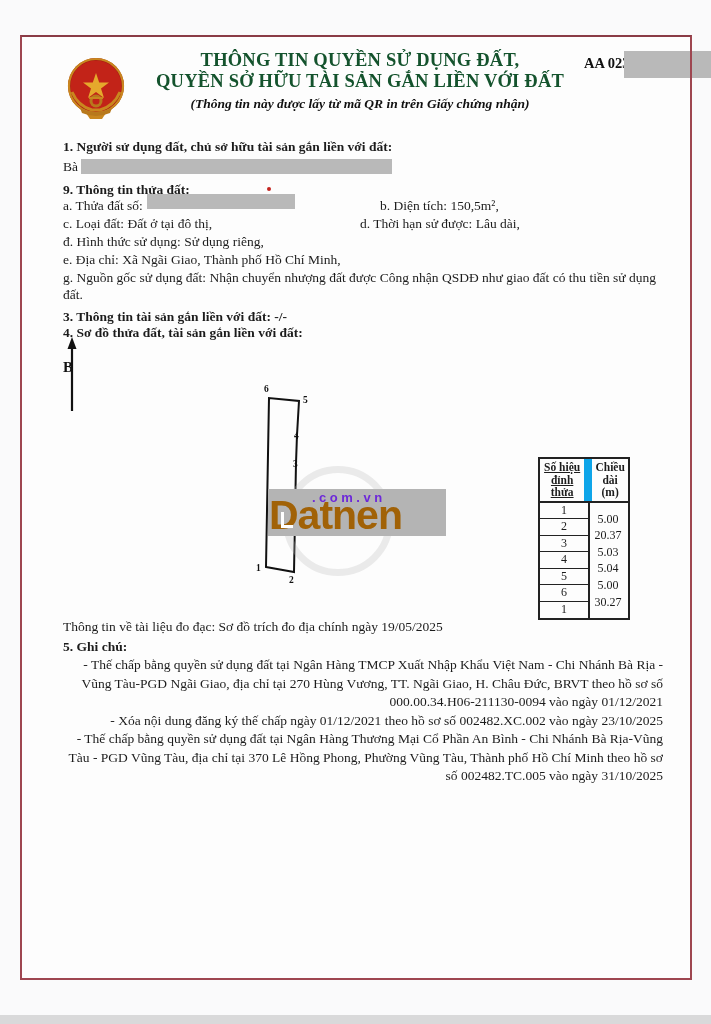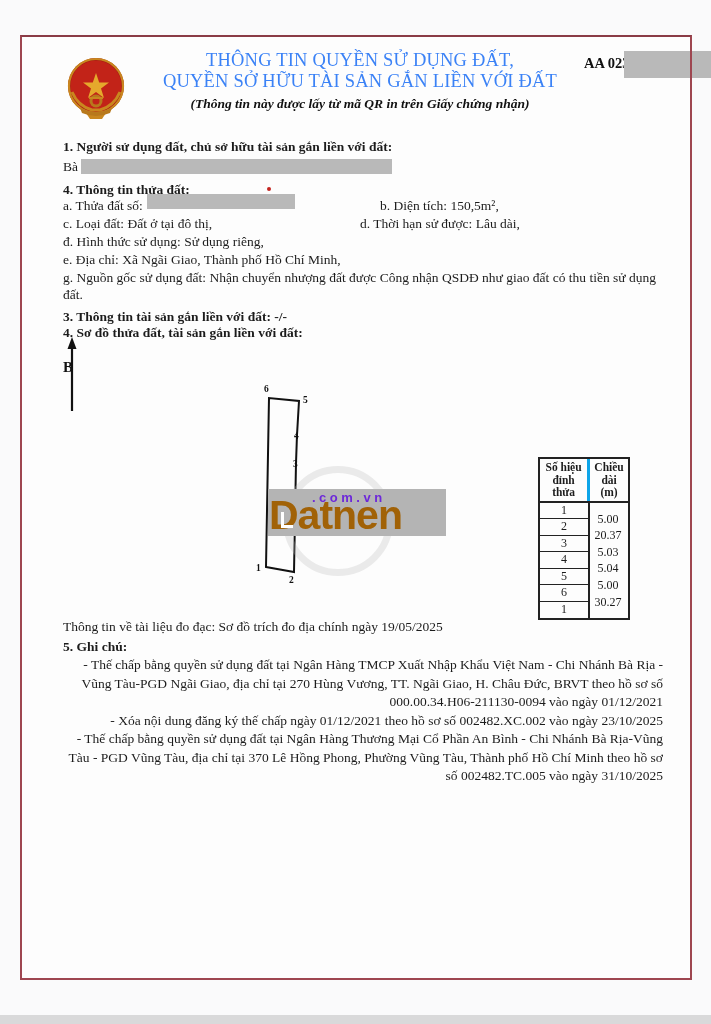"THÔNG TIN QUYỀN SỬ DỤNG" .title { color: #3b82f6 -> #14532d; font-weight: normal -> bold }
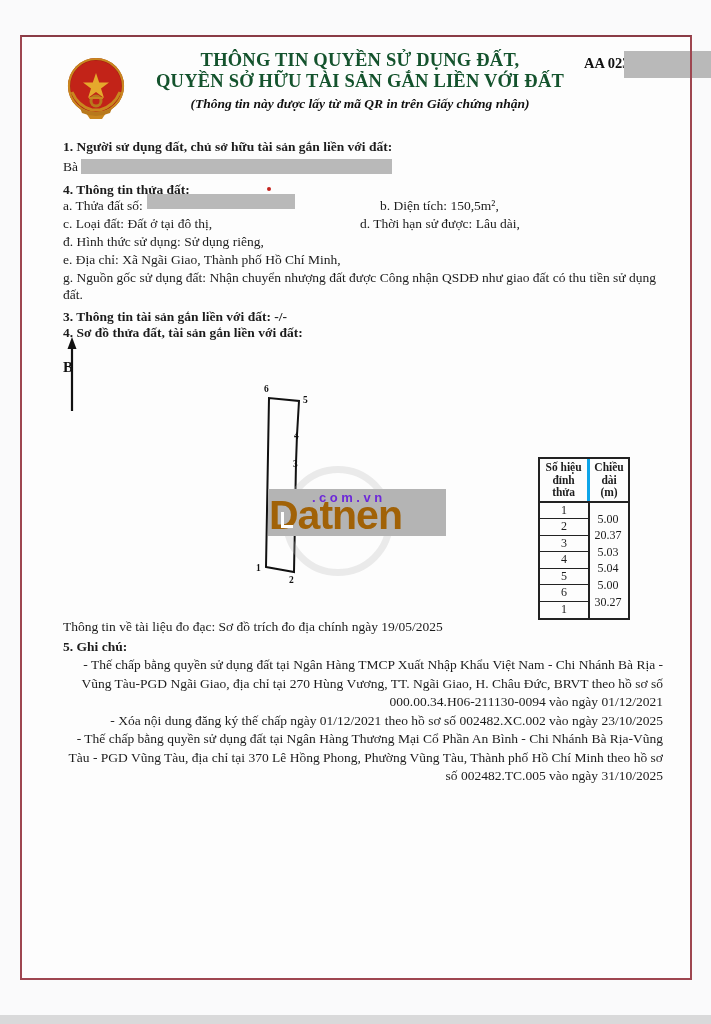"4. Thông tin thửa đất:" div.abs { text: 4 -> 9 }
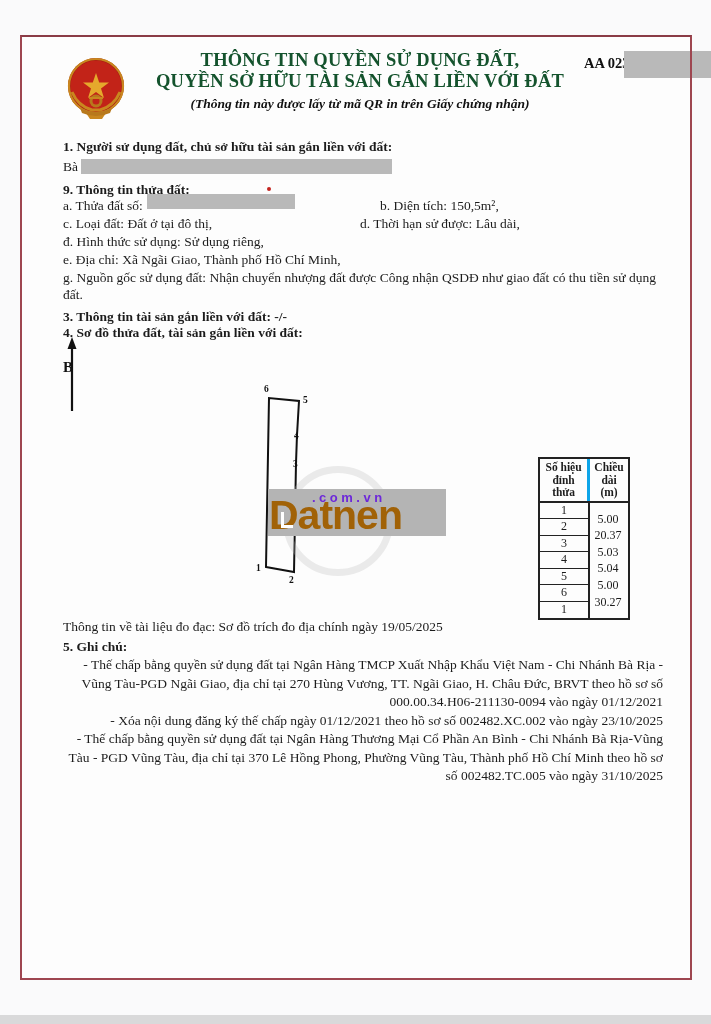"Số hiệu đỉnh thửa" .ptable .hdr .c1 { border-right: 3px solid #0ea5e9 -> 8px solid #0ea5e9; text-decoration: none -> underline }
